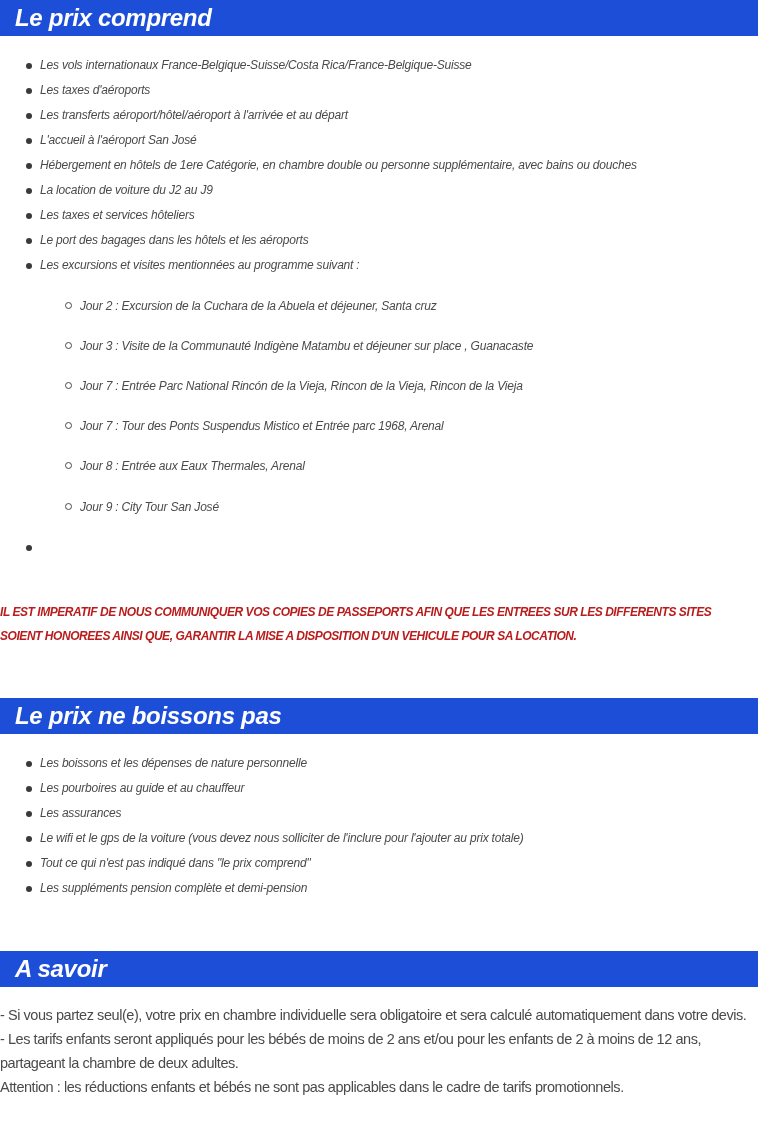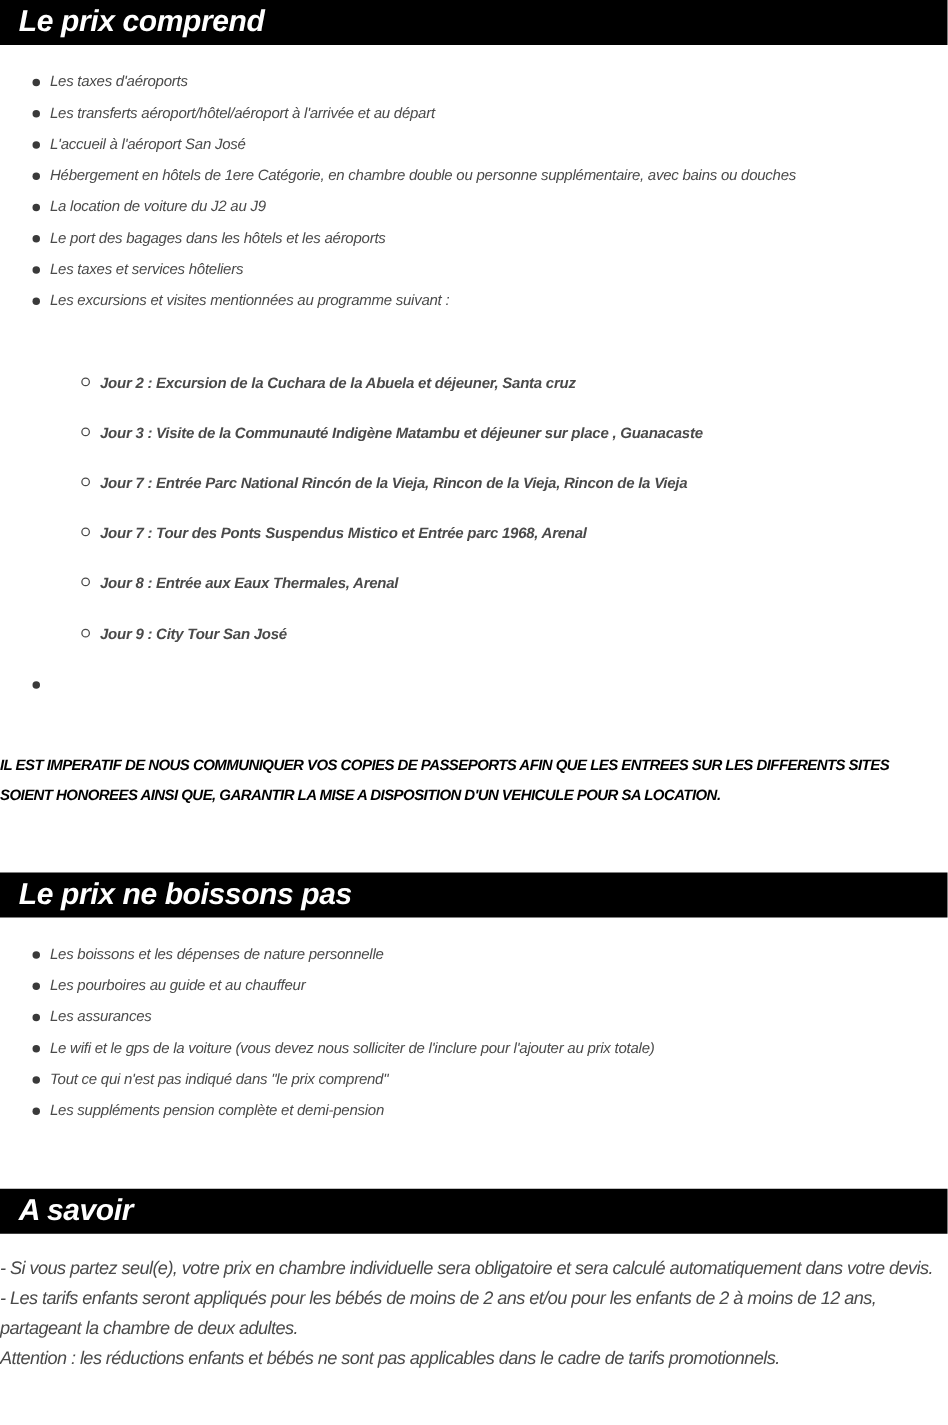"Le prix comprend" .band { background: #000000 -> #1d4ed8 }
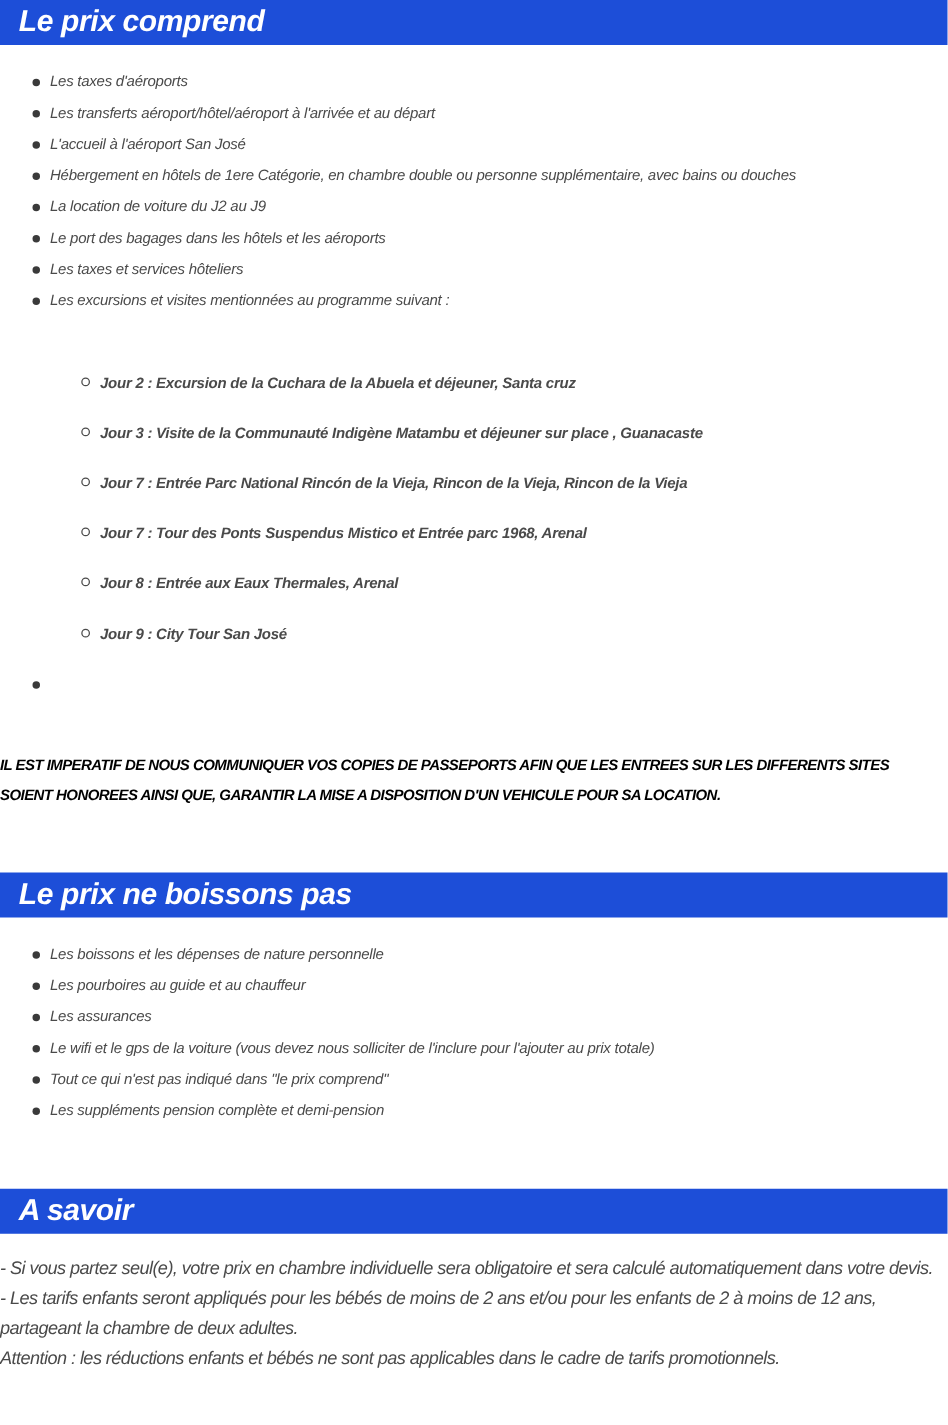"Les vols internationaux" li { html: none -> <li><span></span><span>Les vols internationaux France-Belgique-Suisse/Costa Rica/France-Belgique-Suisse</span></li> }
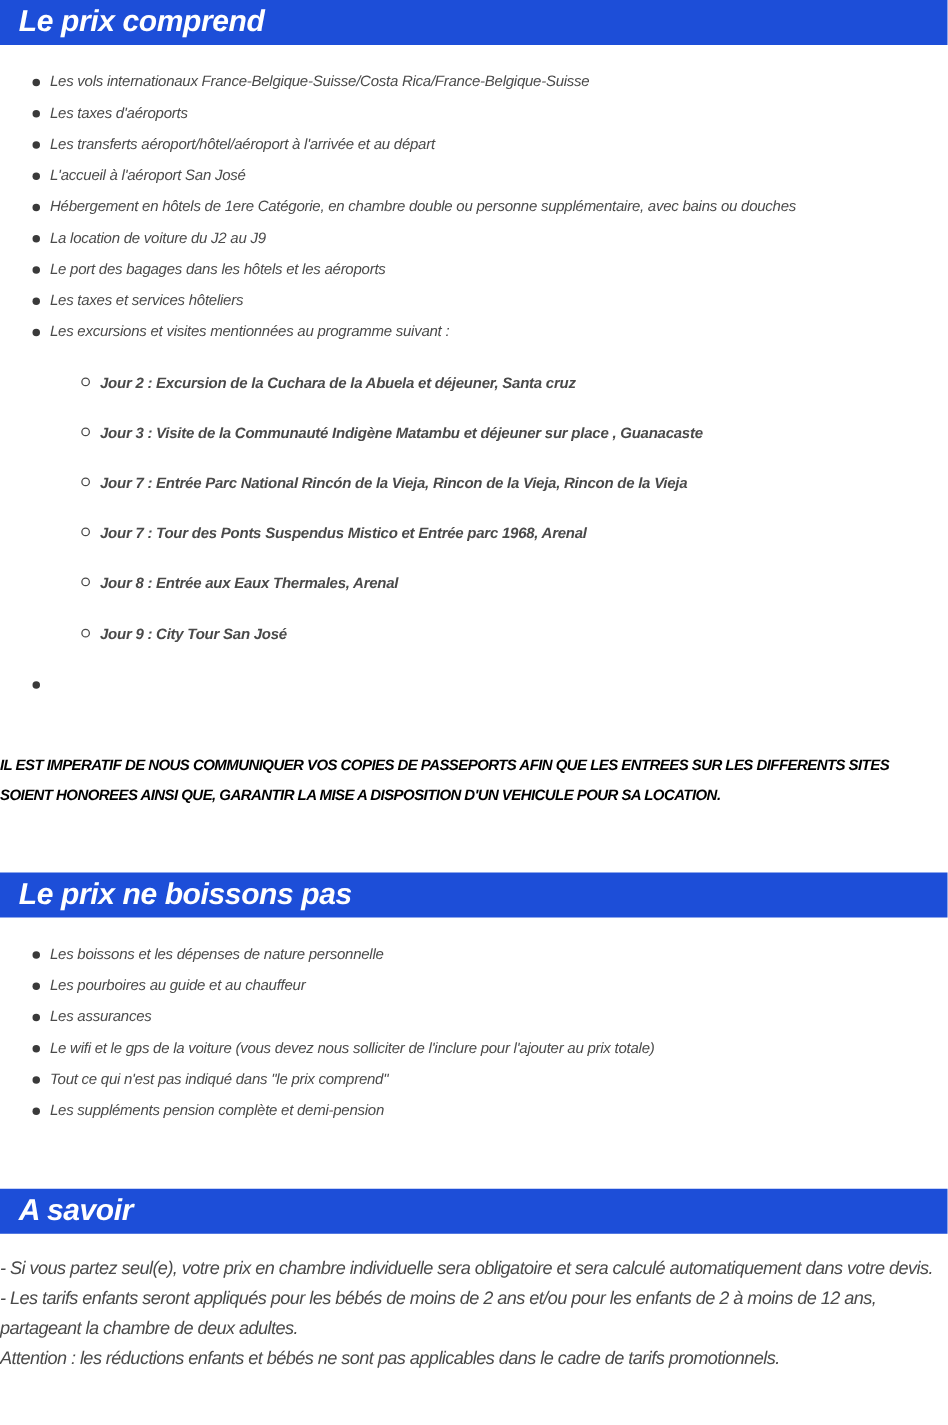"Le port des bagages dans" li { order: before "Les taxes et services hôteliers" -> after "Les taxes et services hôteliers" }
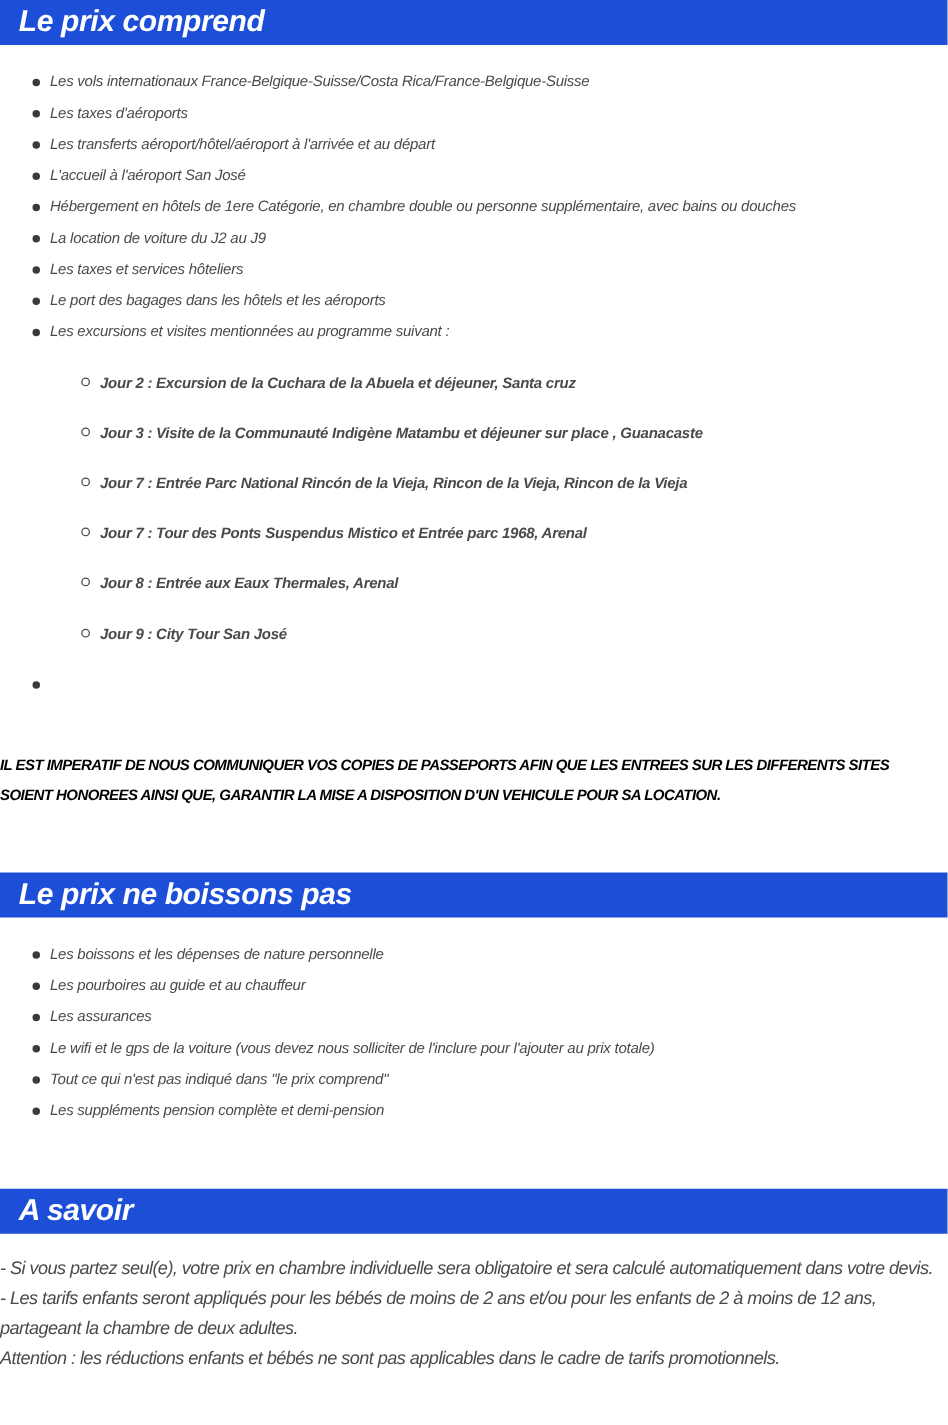"Jour 2 : Excursion de" ul.sub li { font-weight: bold -> none }
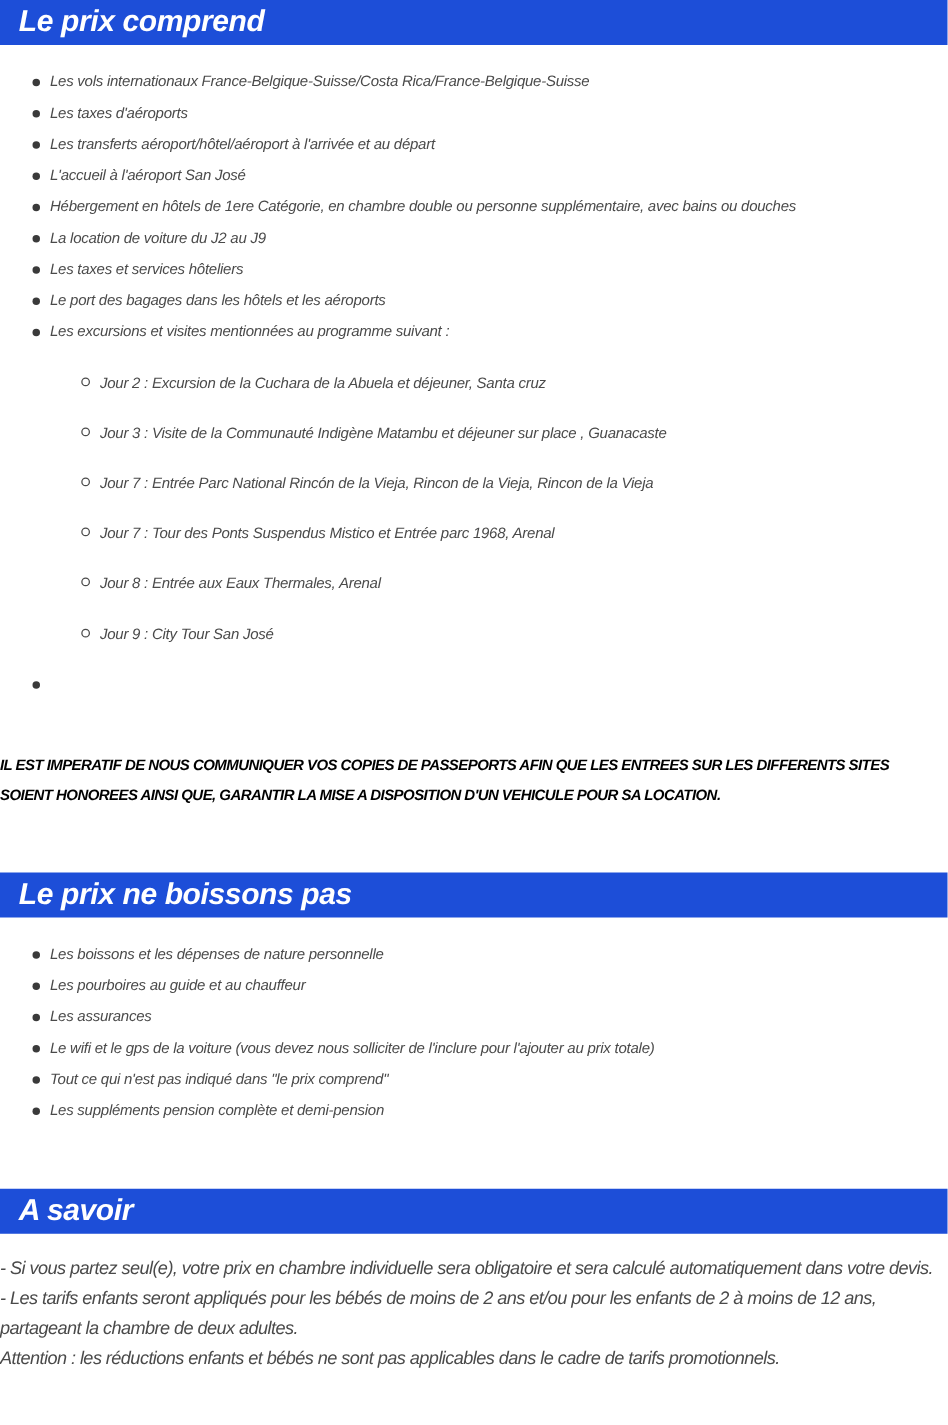"IL EST IMPERATIF DE NOUS" .notice { color: #000000 -> #b91c1c }
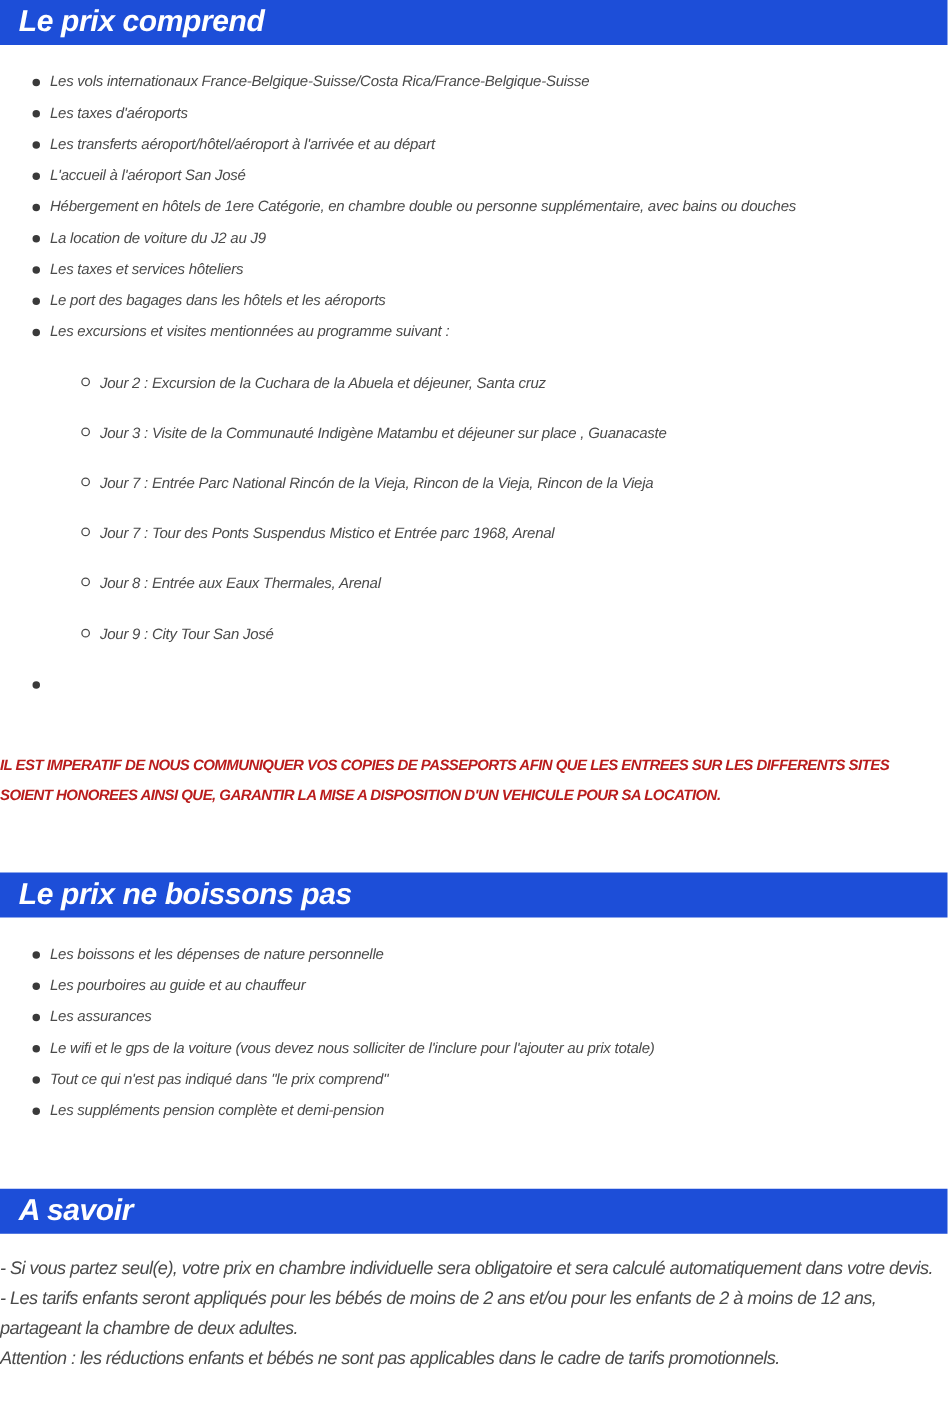"- Si vous partez seul(e)," .savoir { font-style: italic -> none }
